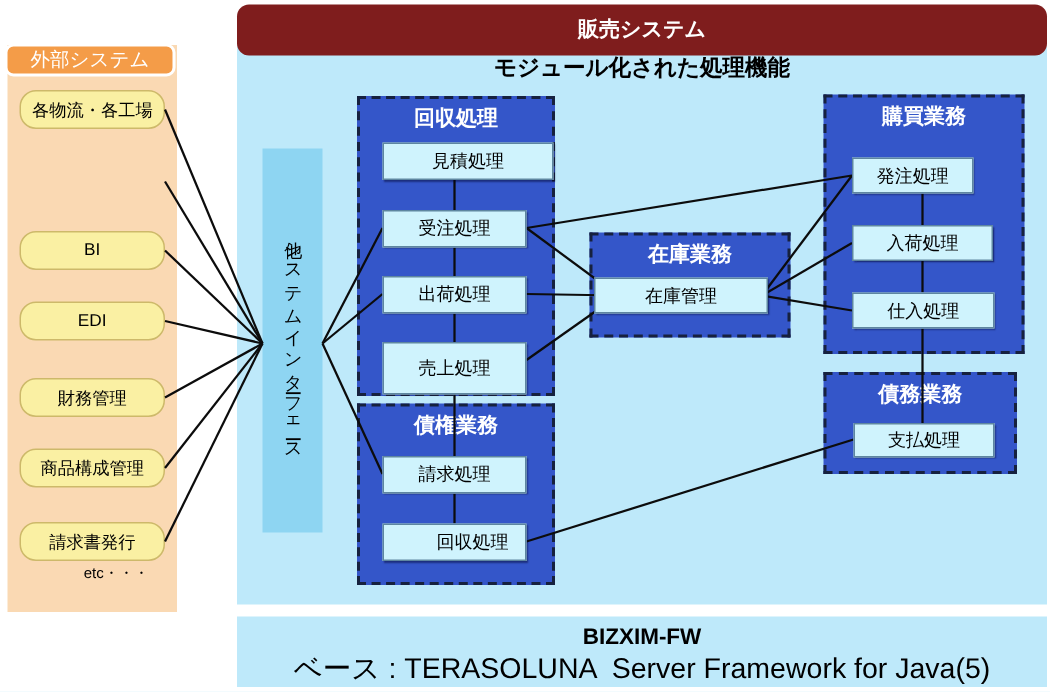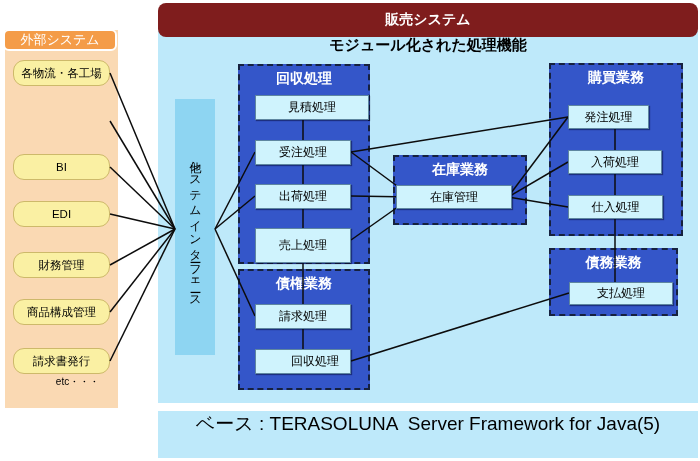"支払処理" .n-shiharai { width: 104px -> 94px }
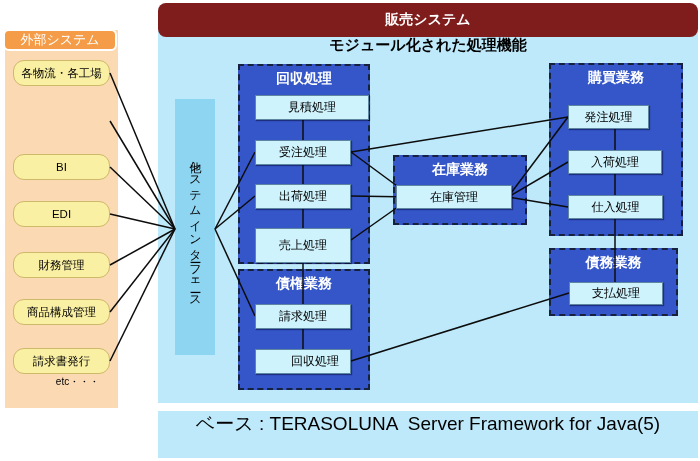"BIZXIM-FW" div.footer-title { html: none -> <div>BIZXIM-FW</div> }
